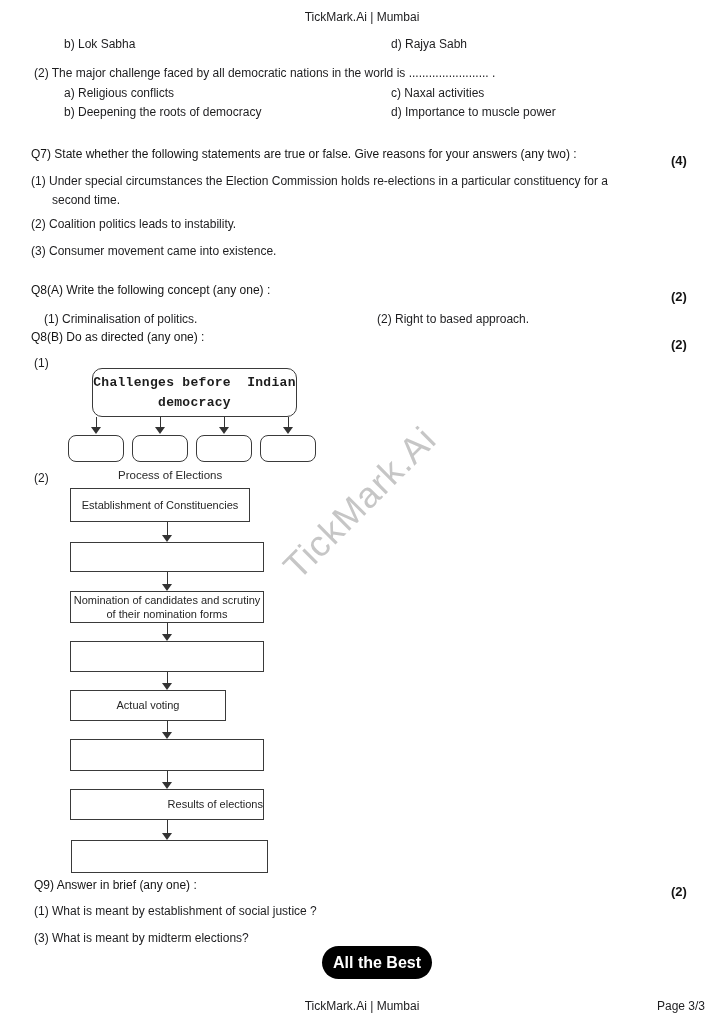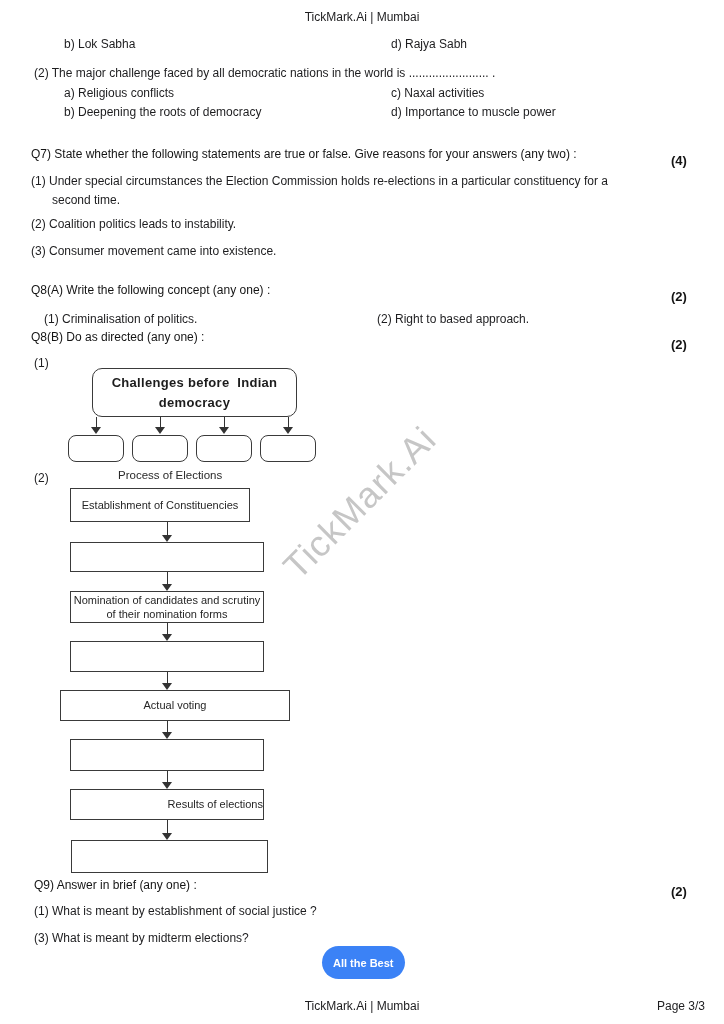"Challenges before Indian" .round { font-family: none -> Liberation Mono, monospace }
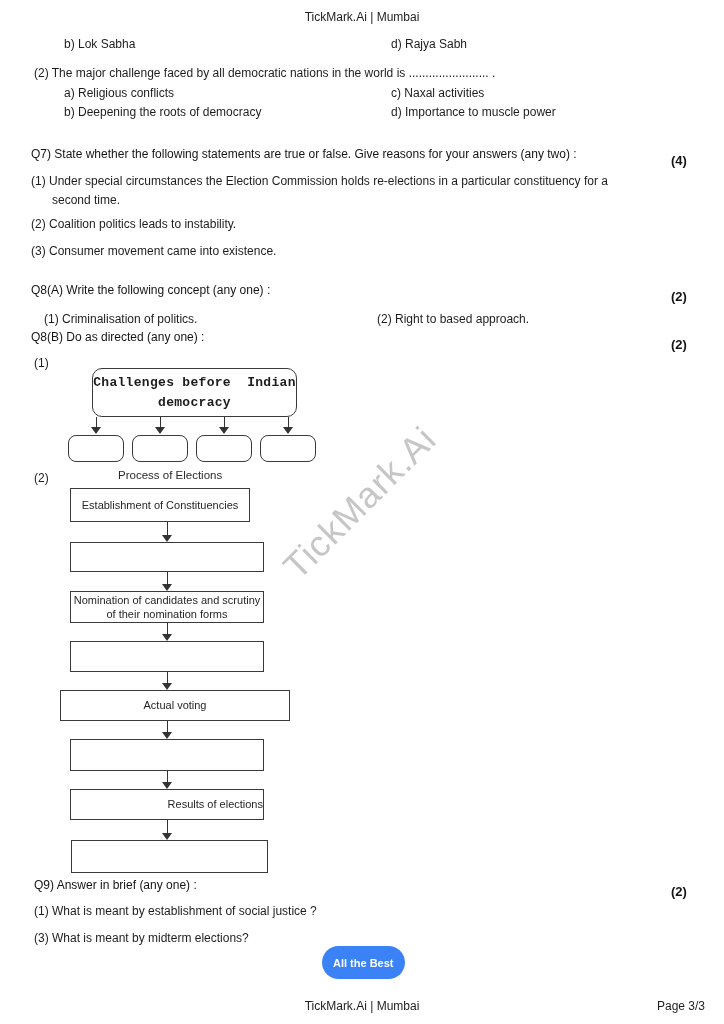"Actual voting" div.fcbox { left: 60px -> 70px; width: 230px -> 156px }
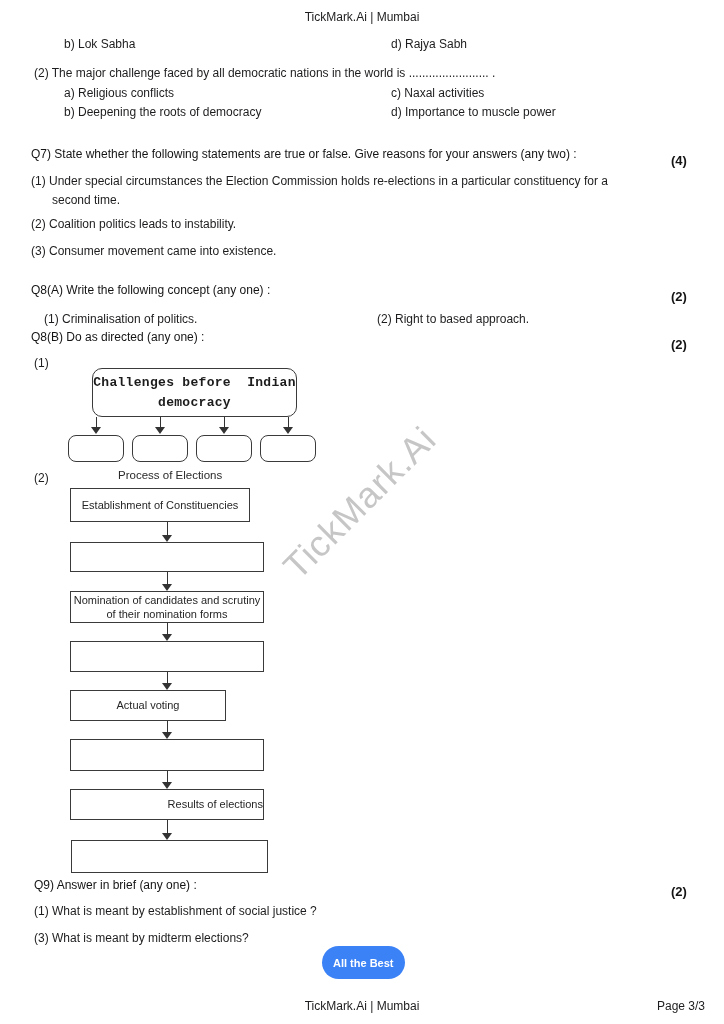"All the Best" .badge { background: #3b82f6 -> #000000; font-size: 11px -> 16px }
